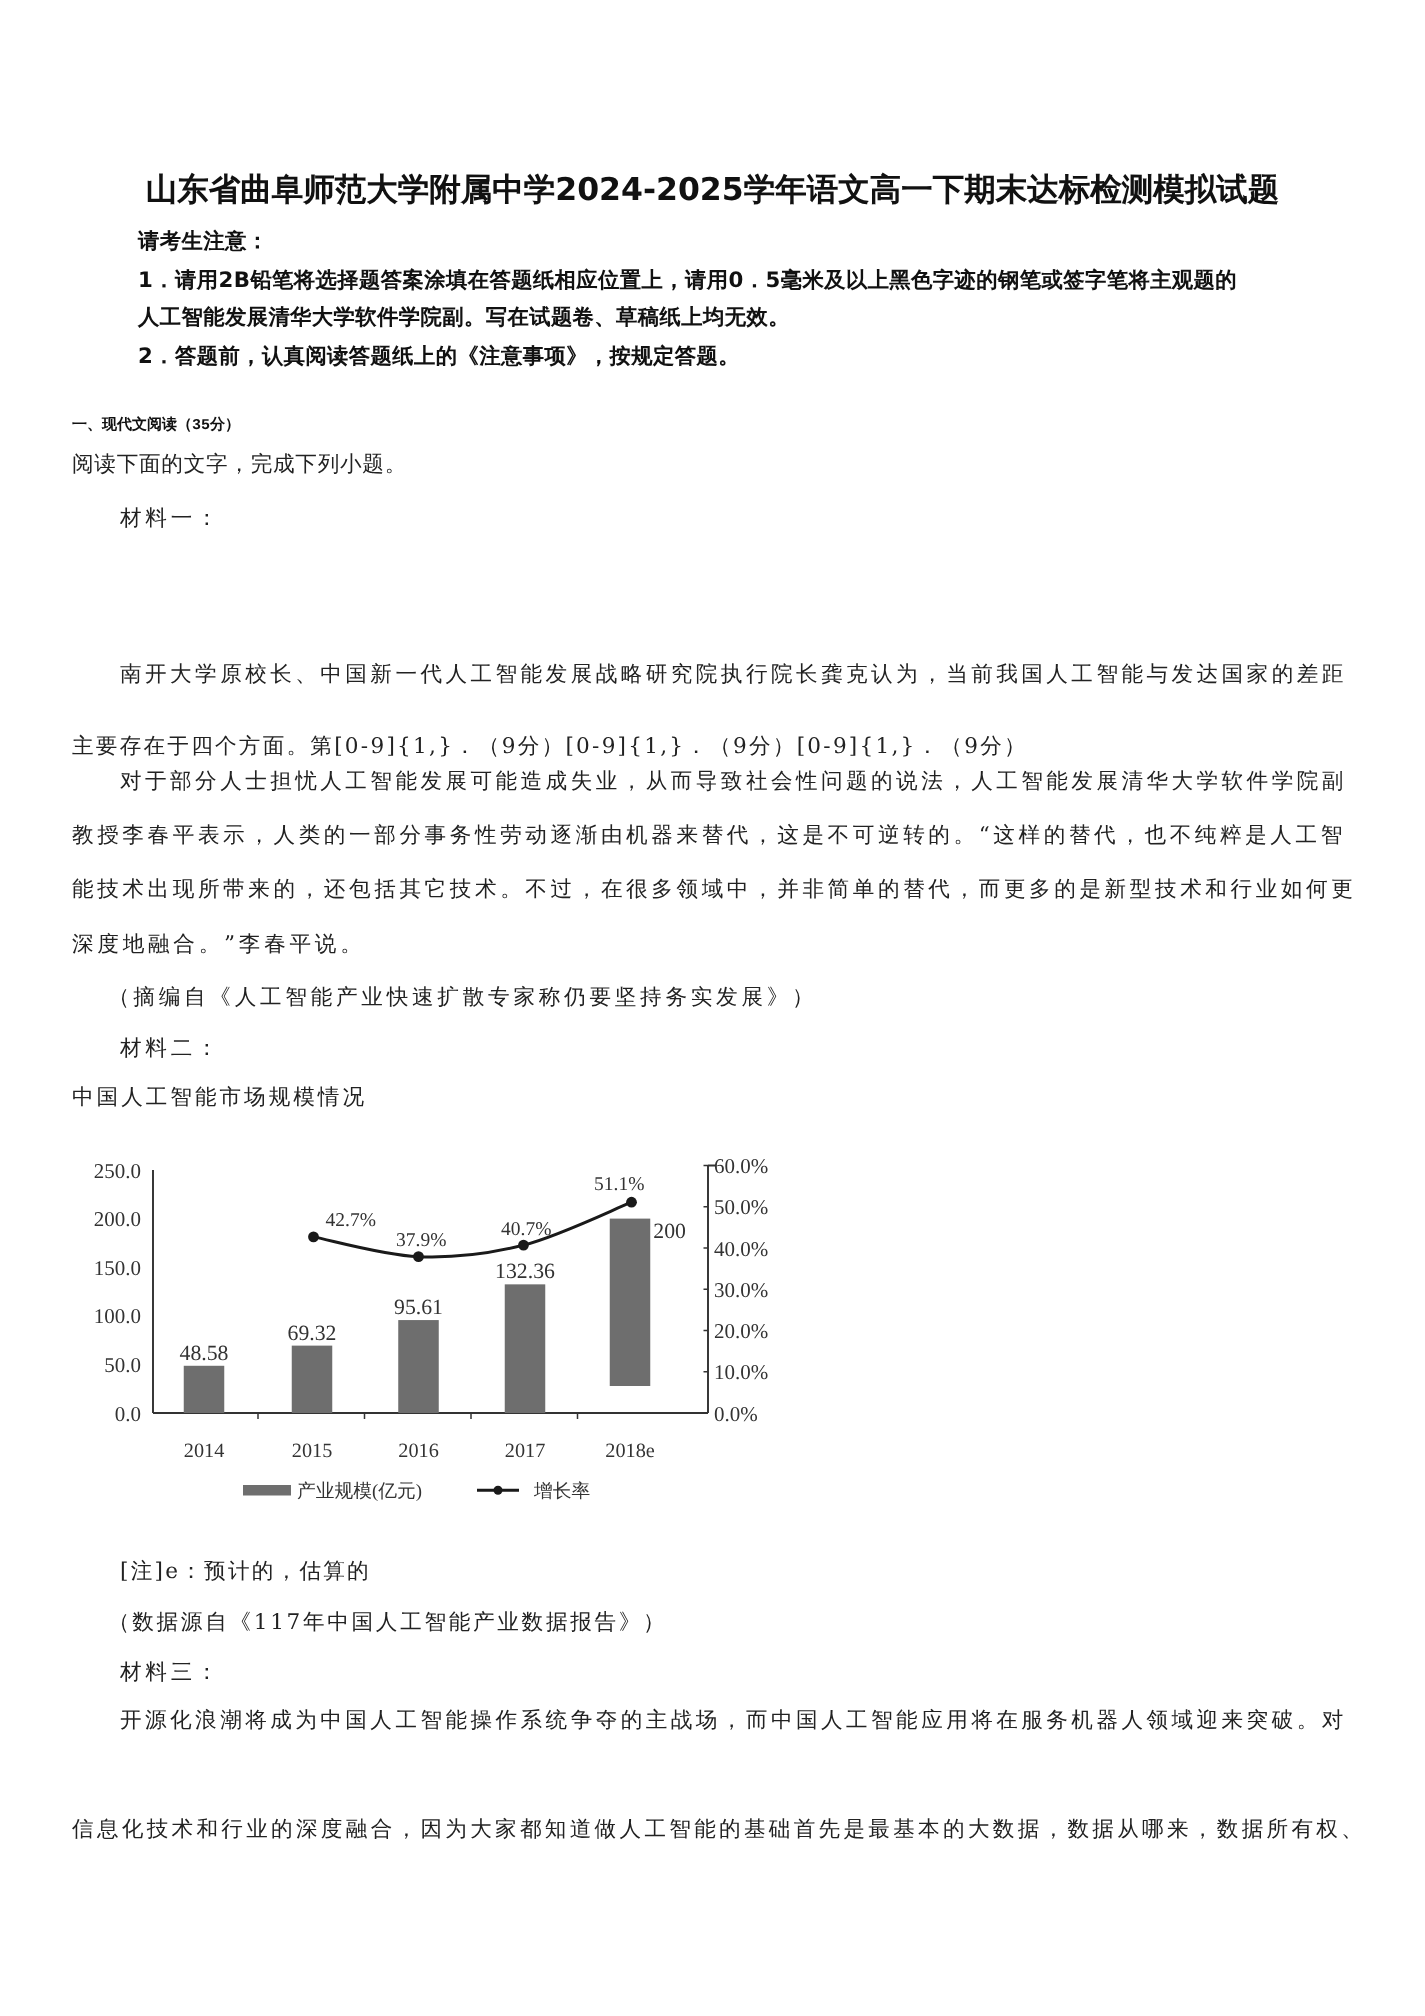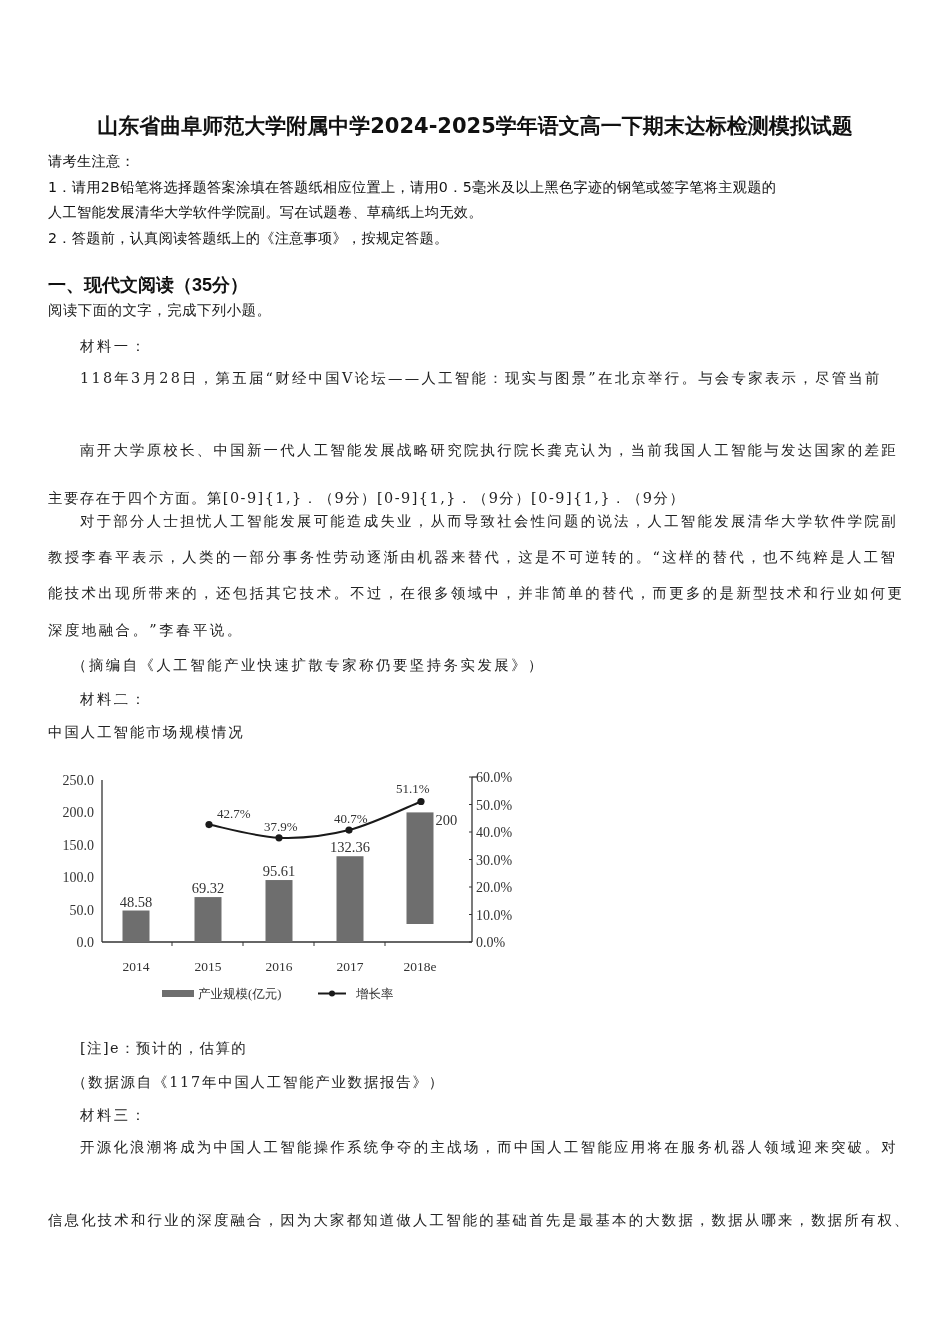"请考生注意：" .notice { font-weight: normal -> bold; margin-left: none -> 44px }
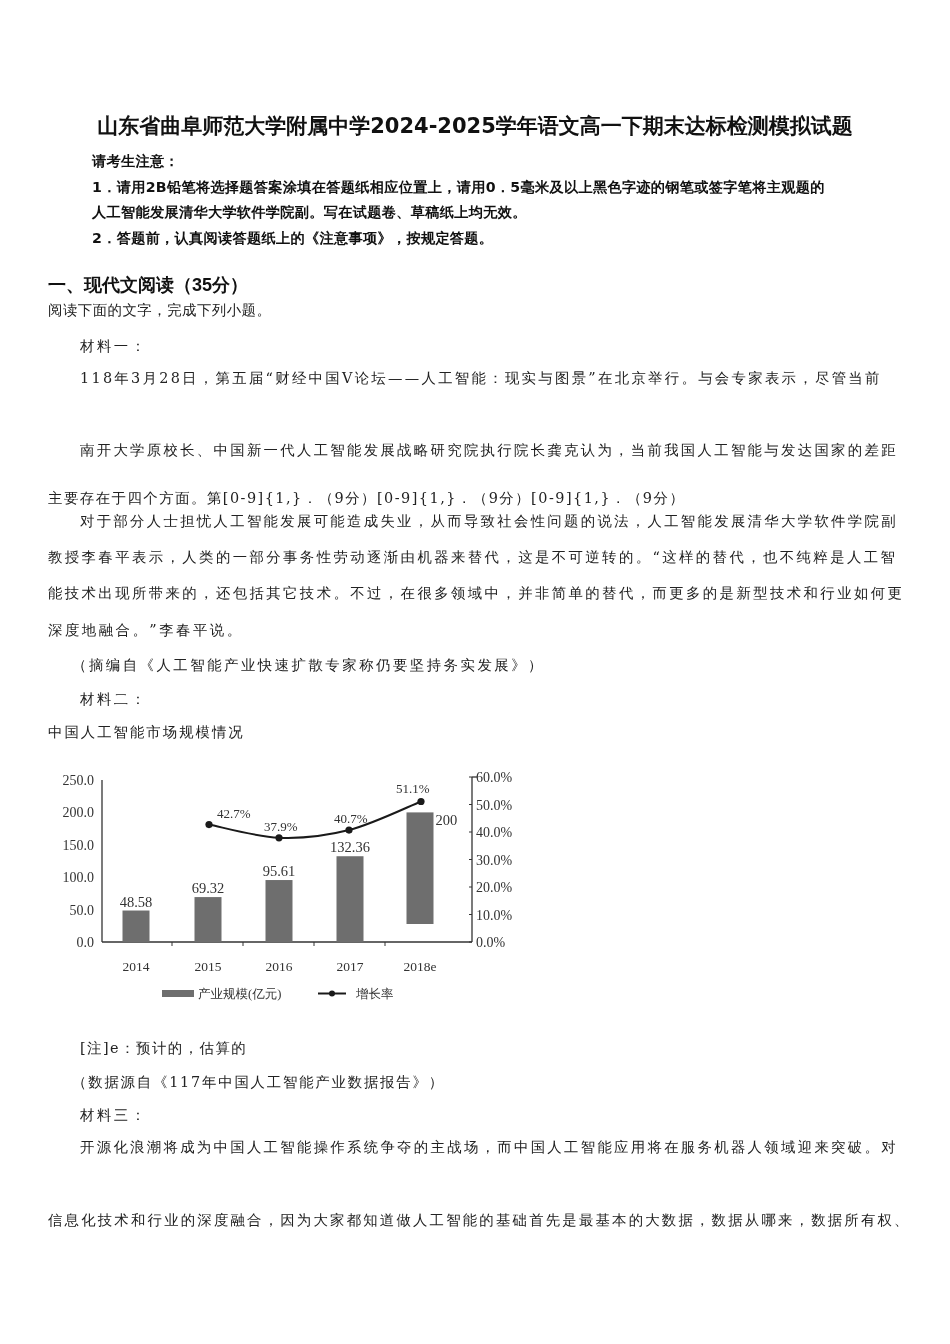"一、现代文阅读（35分）" .section { font-family: Liberation Sans, sans-serif -> Liberation Mono, monospace; font-size: 18px -> 10px }
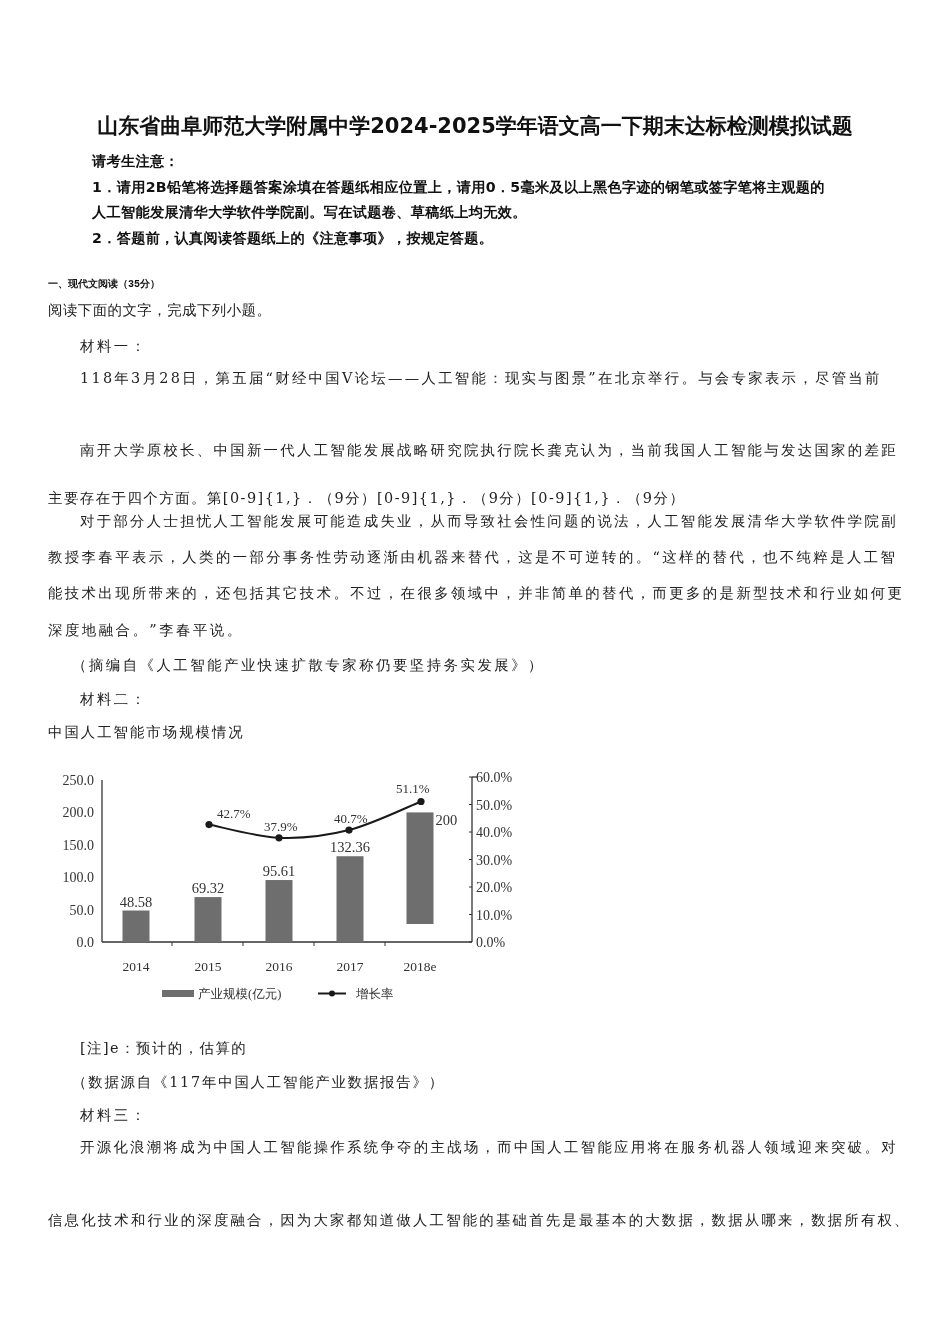"118年3月28日，第五届“财经中国V论坛——人工智能：现实与图景”在北京举行。" div.line { html: <div>118年3月28日，第五届“财经中国V论坛——人工智能：现实与图景”在北京举行。与会专家表示，尽管当前</div> -> none }
